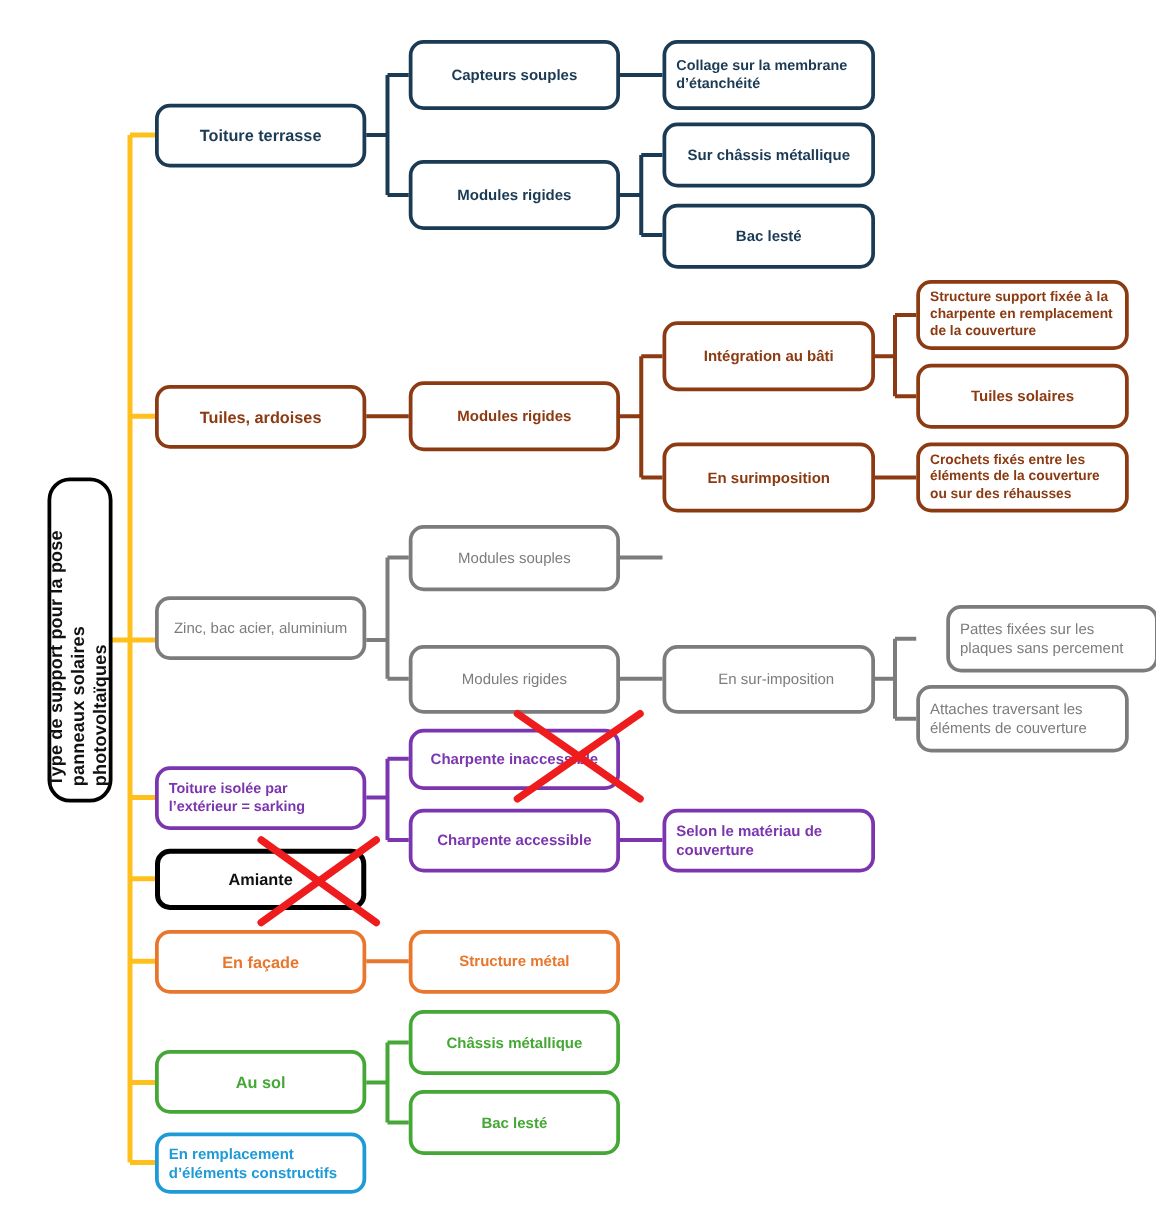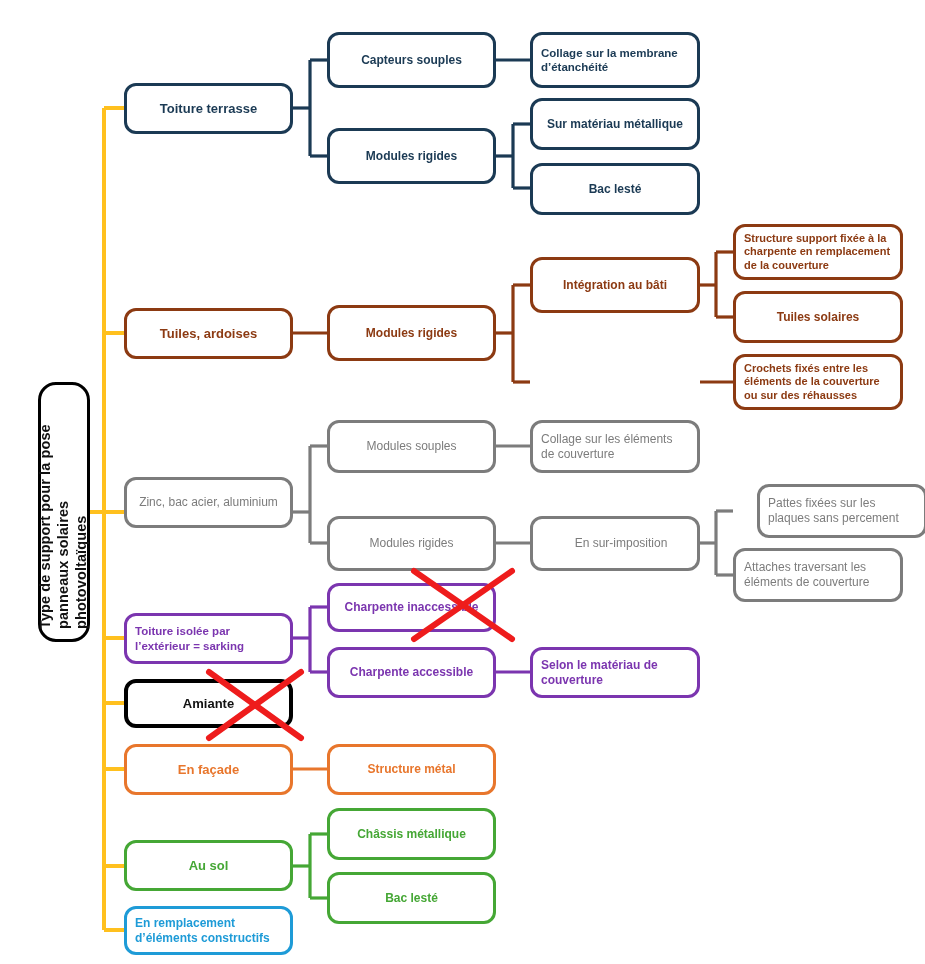"Sur matériau métallique" div.node { text: matériau -> châssis }
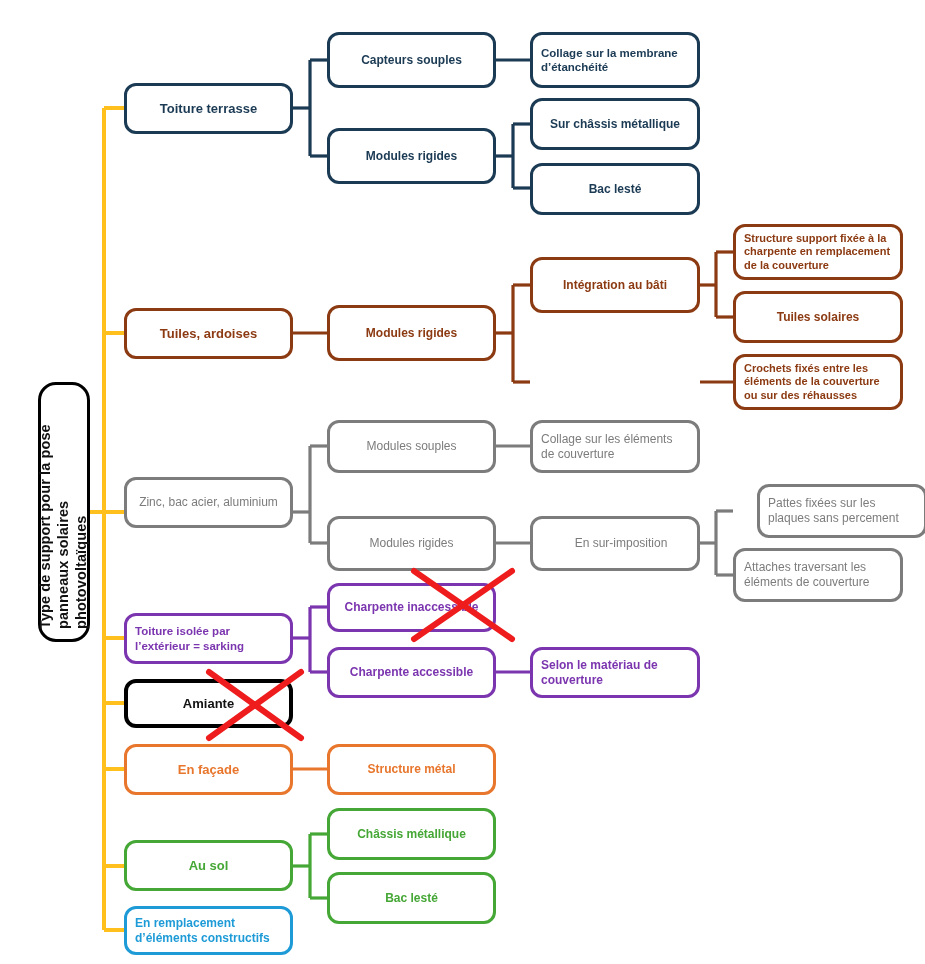"En surimposition" div.node { html: none -> <div>En surimposition</div> }
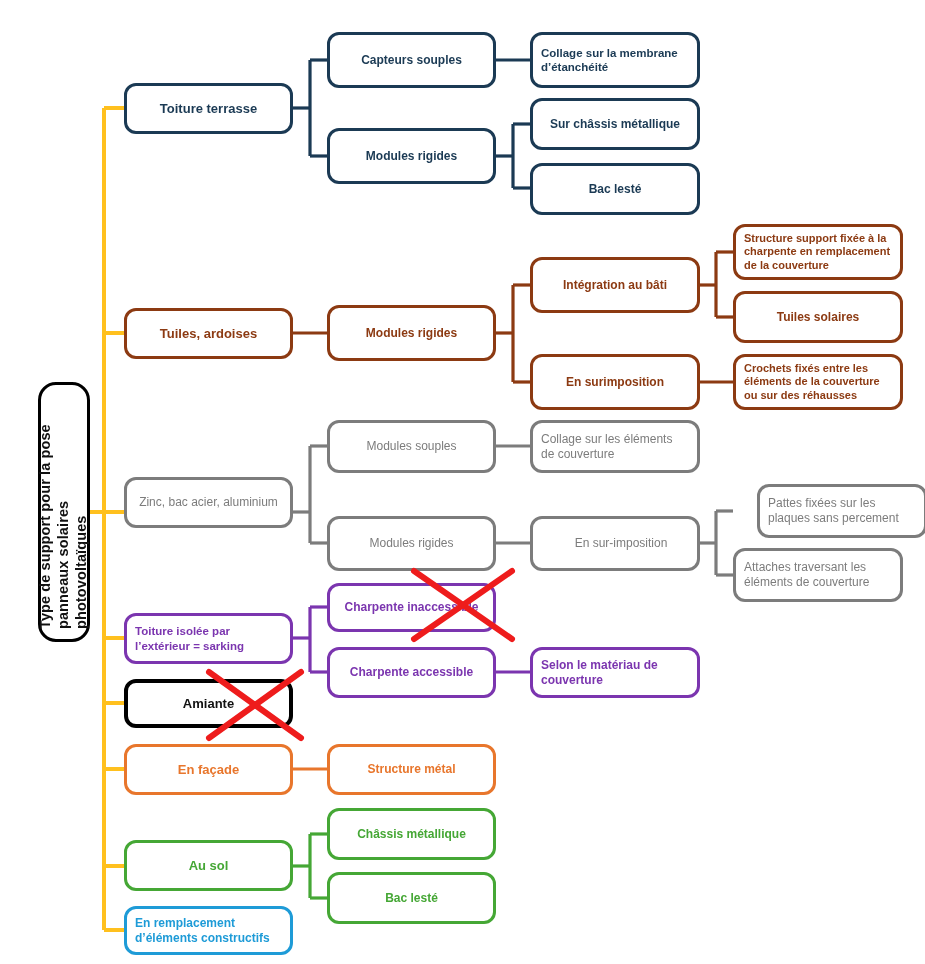"Collage sur les éléments de" div.node { html: <div>Collage sur les éléments de couverture</div> -> none }
